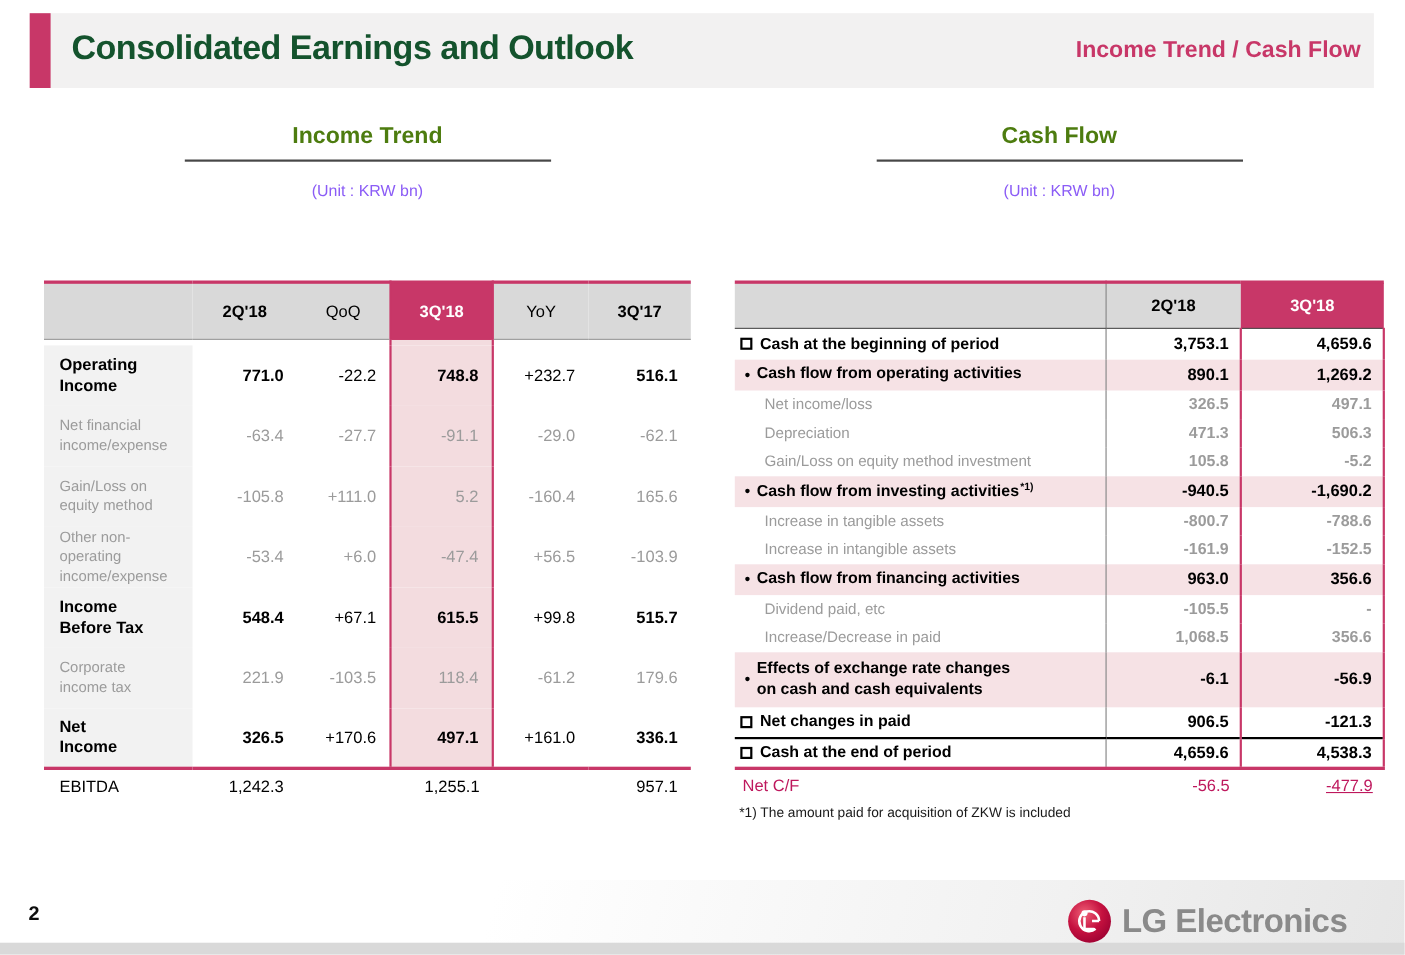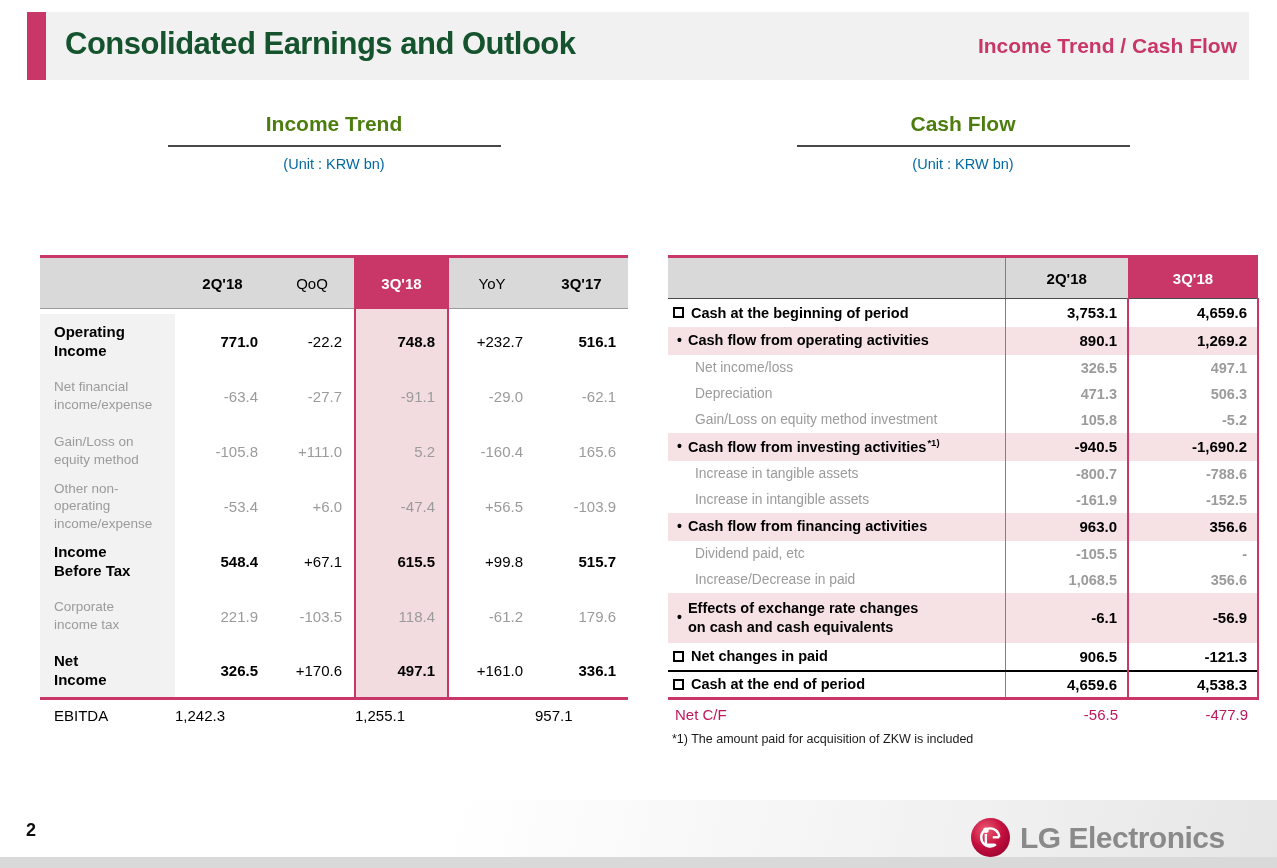"(Unit : KRW bn)" .sect .unit { color: #0369a1 -> #8b5cf6; margin-top: 9px -> 19px }
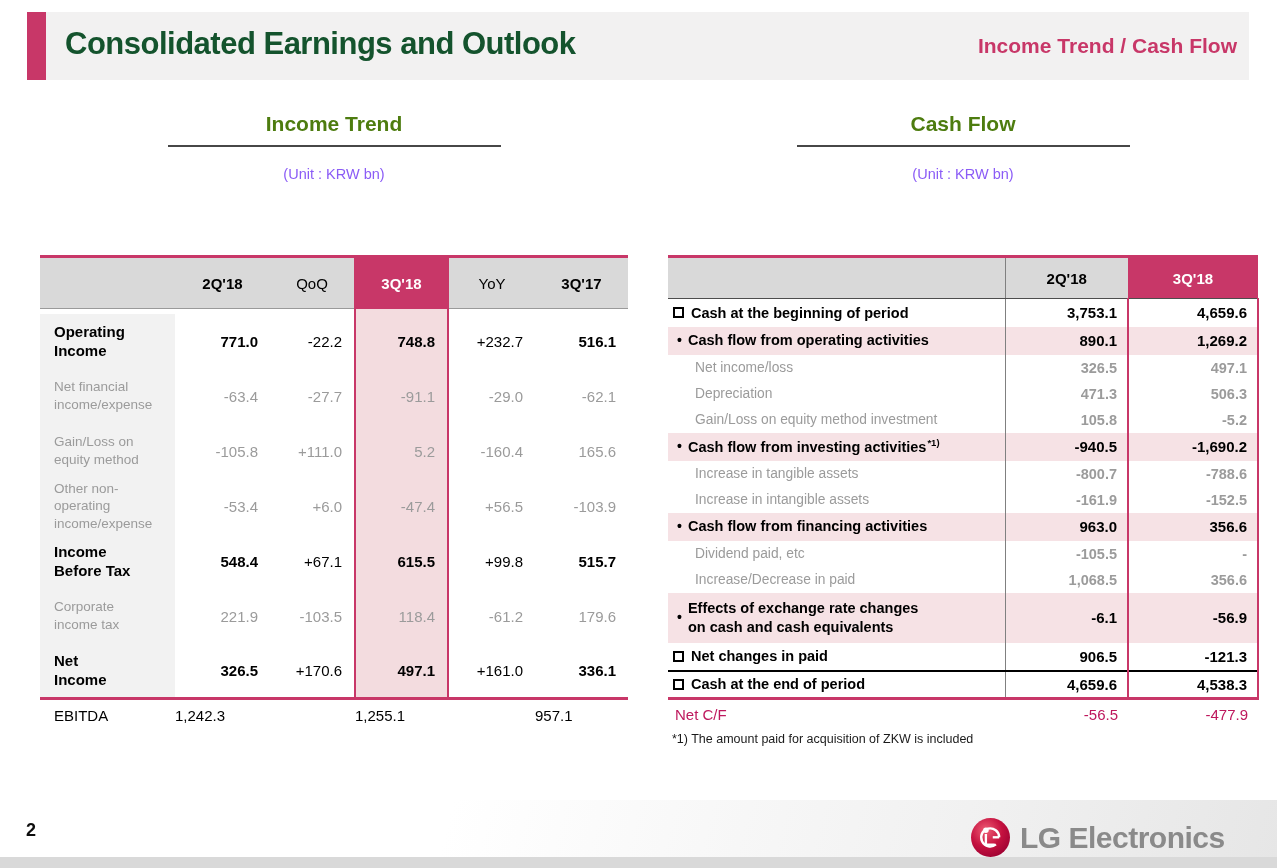"1,242.3" .ebitda-row .c { text-align: left -> right }
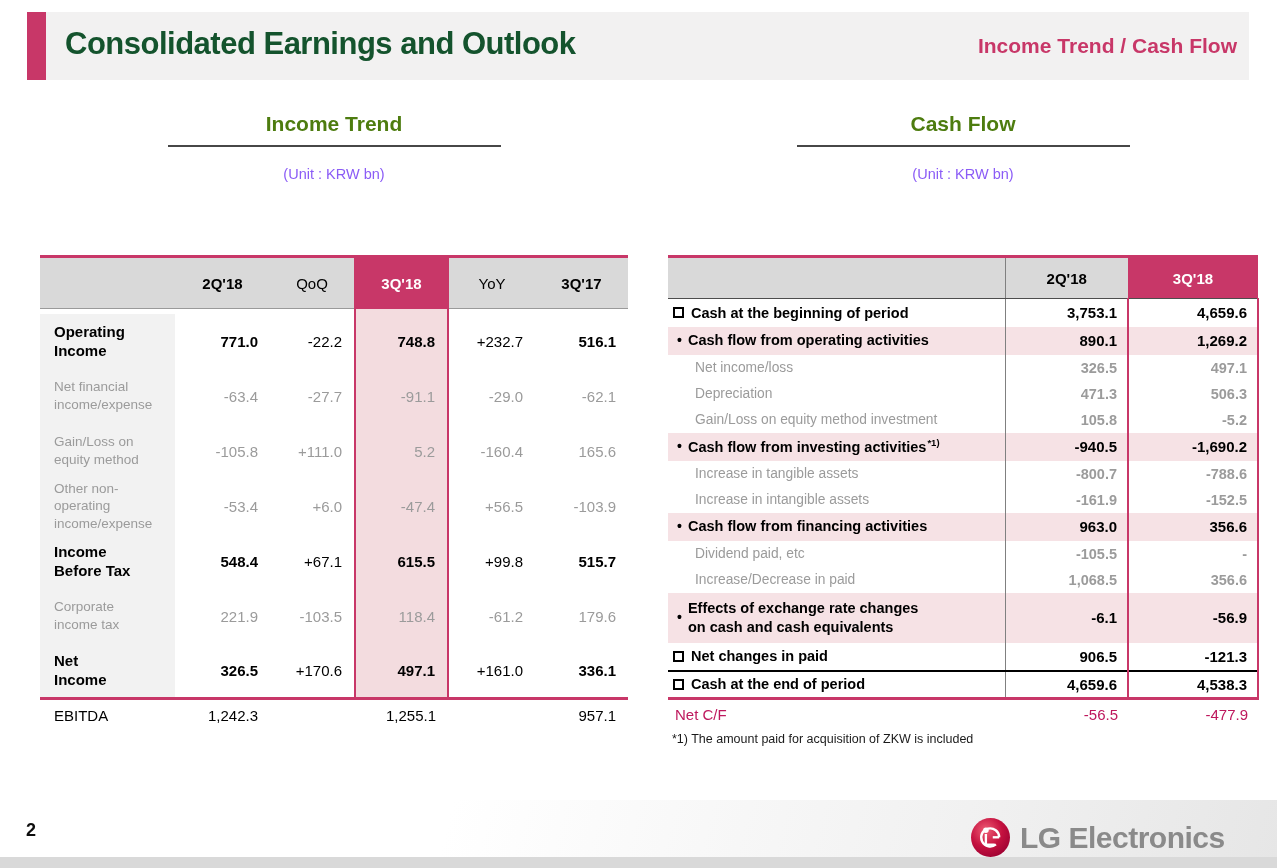"-477.9" .netcf-row .c2 { text-decoration: none -> underline }
